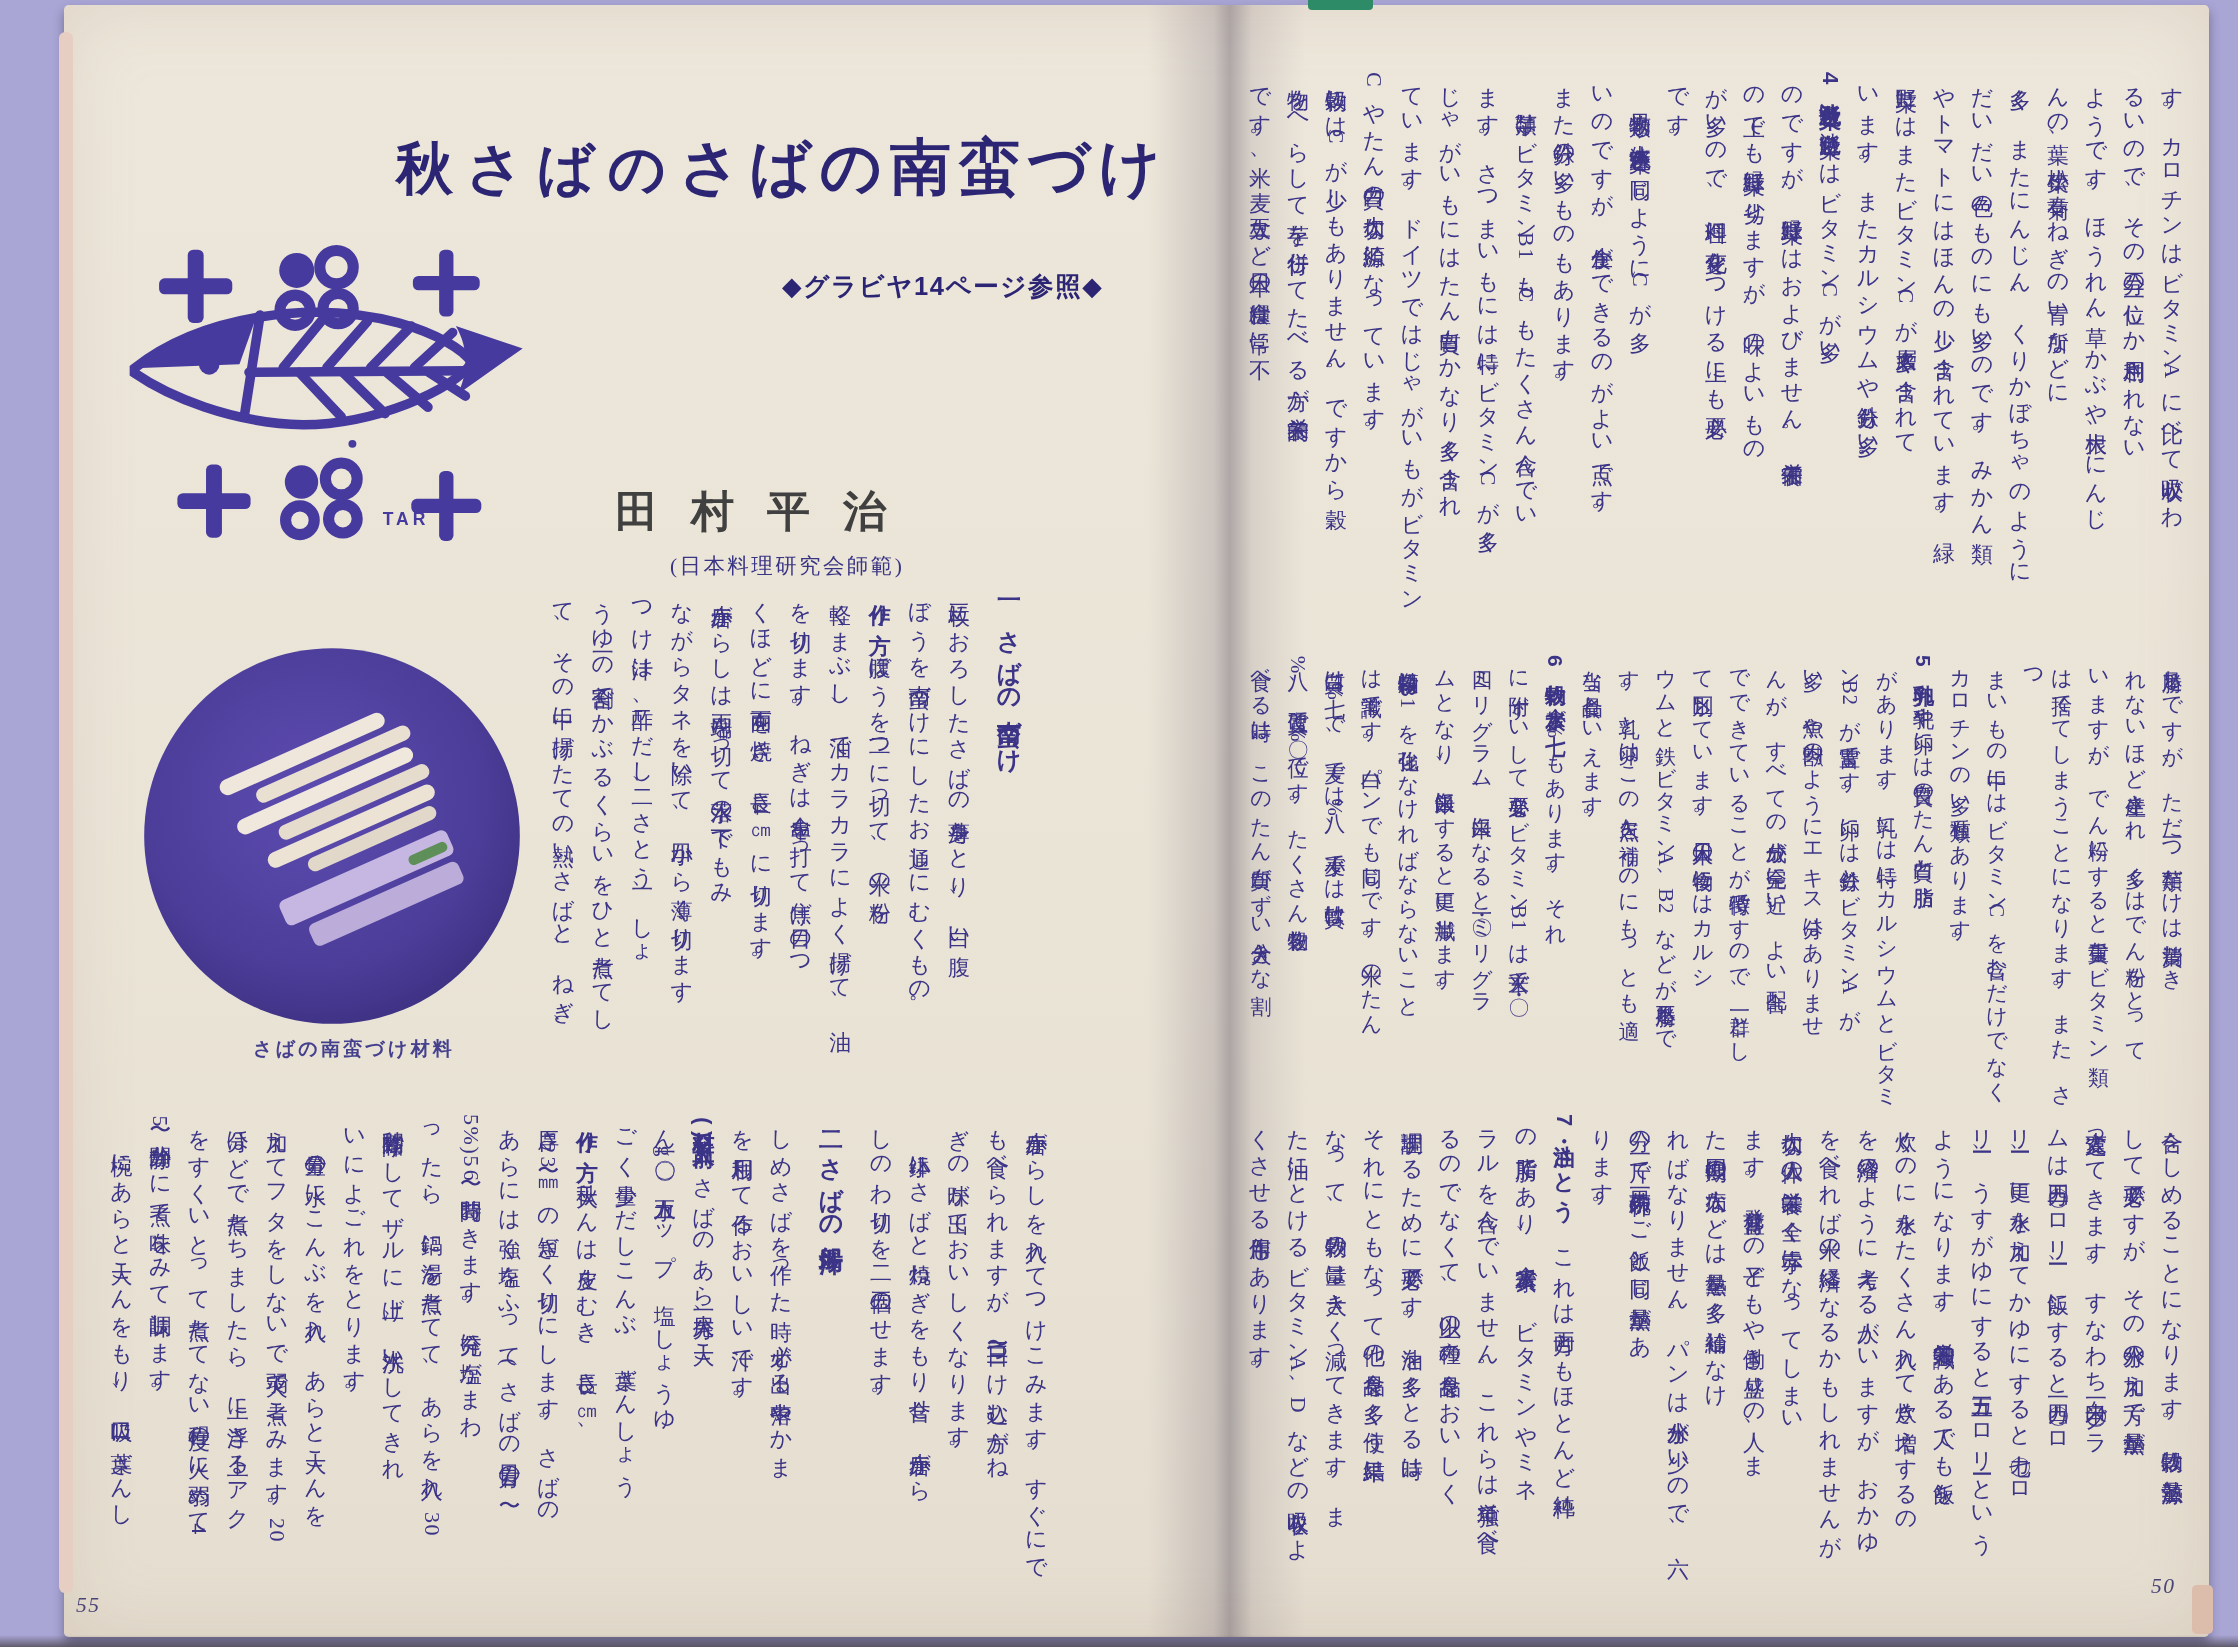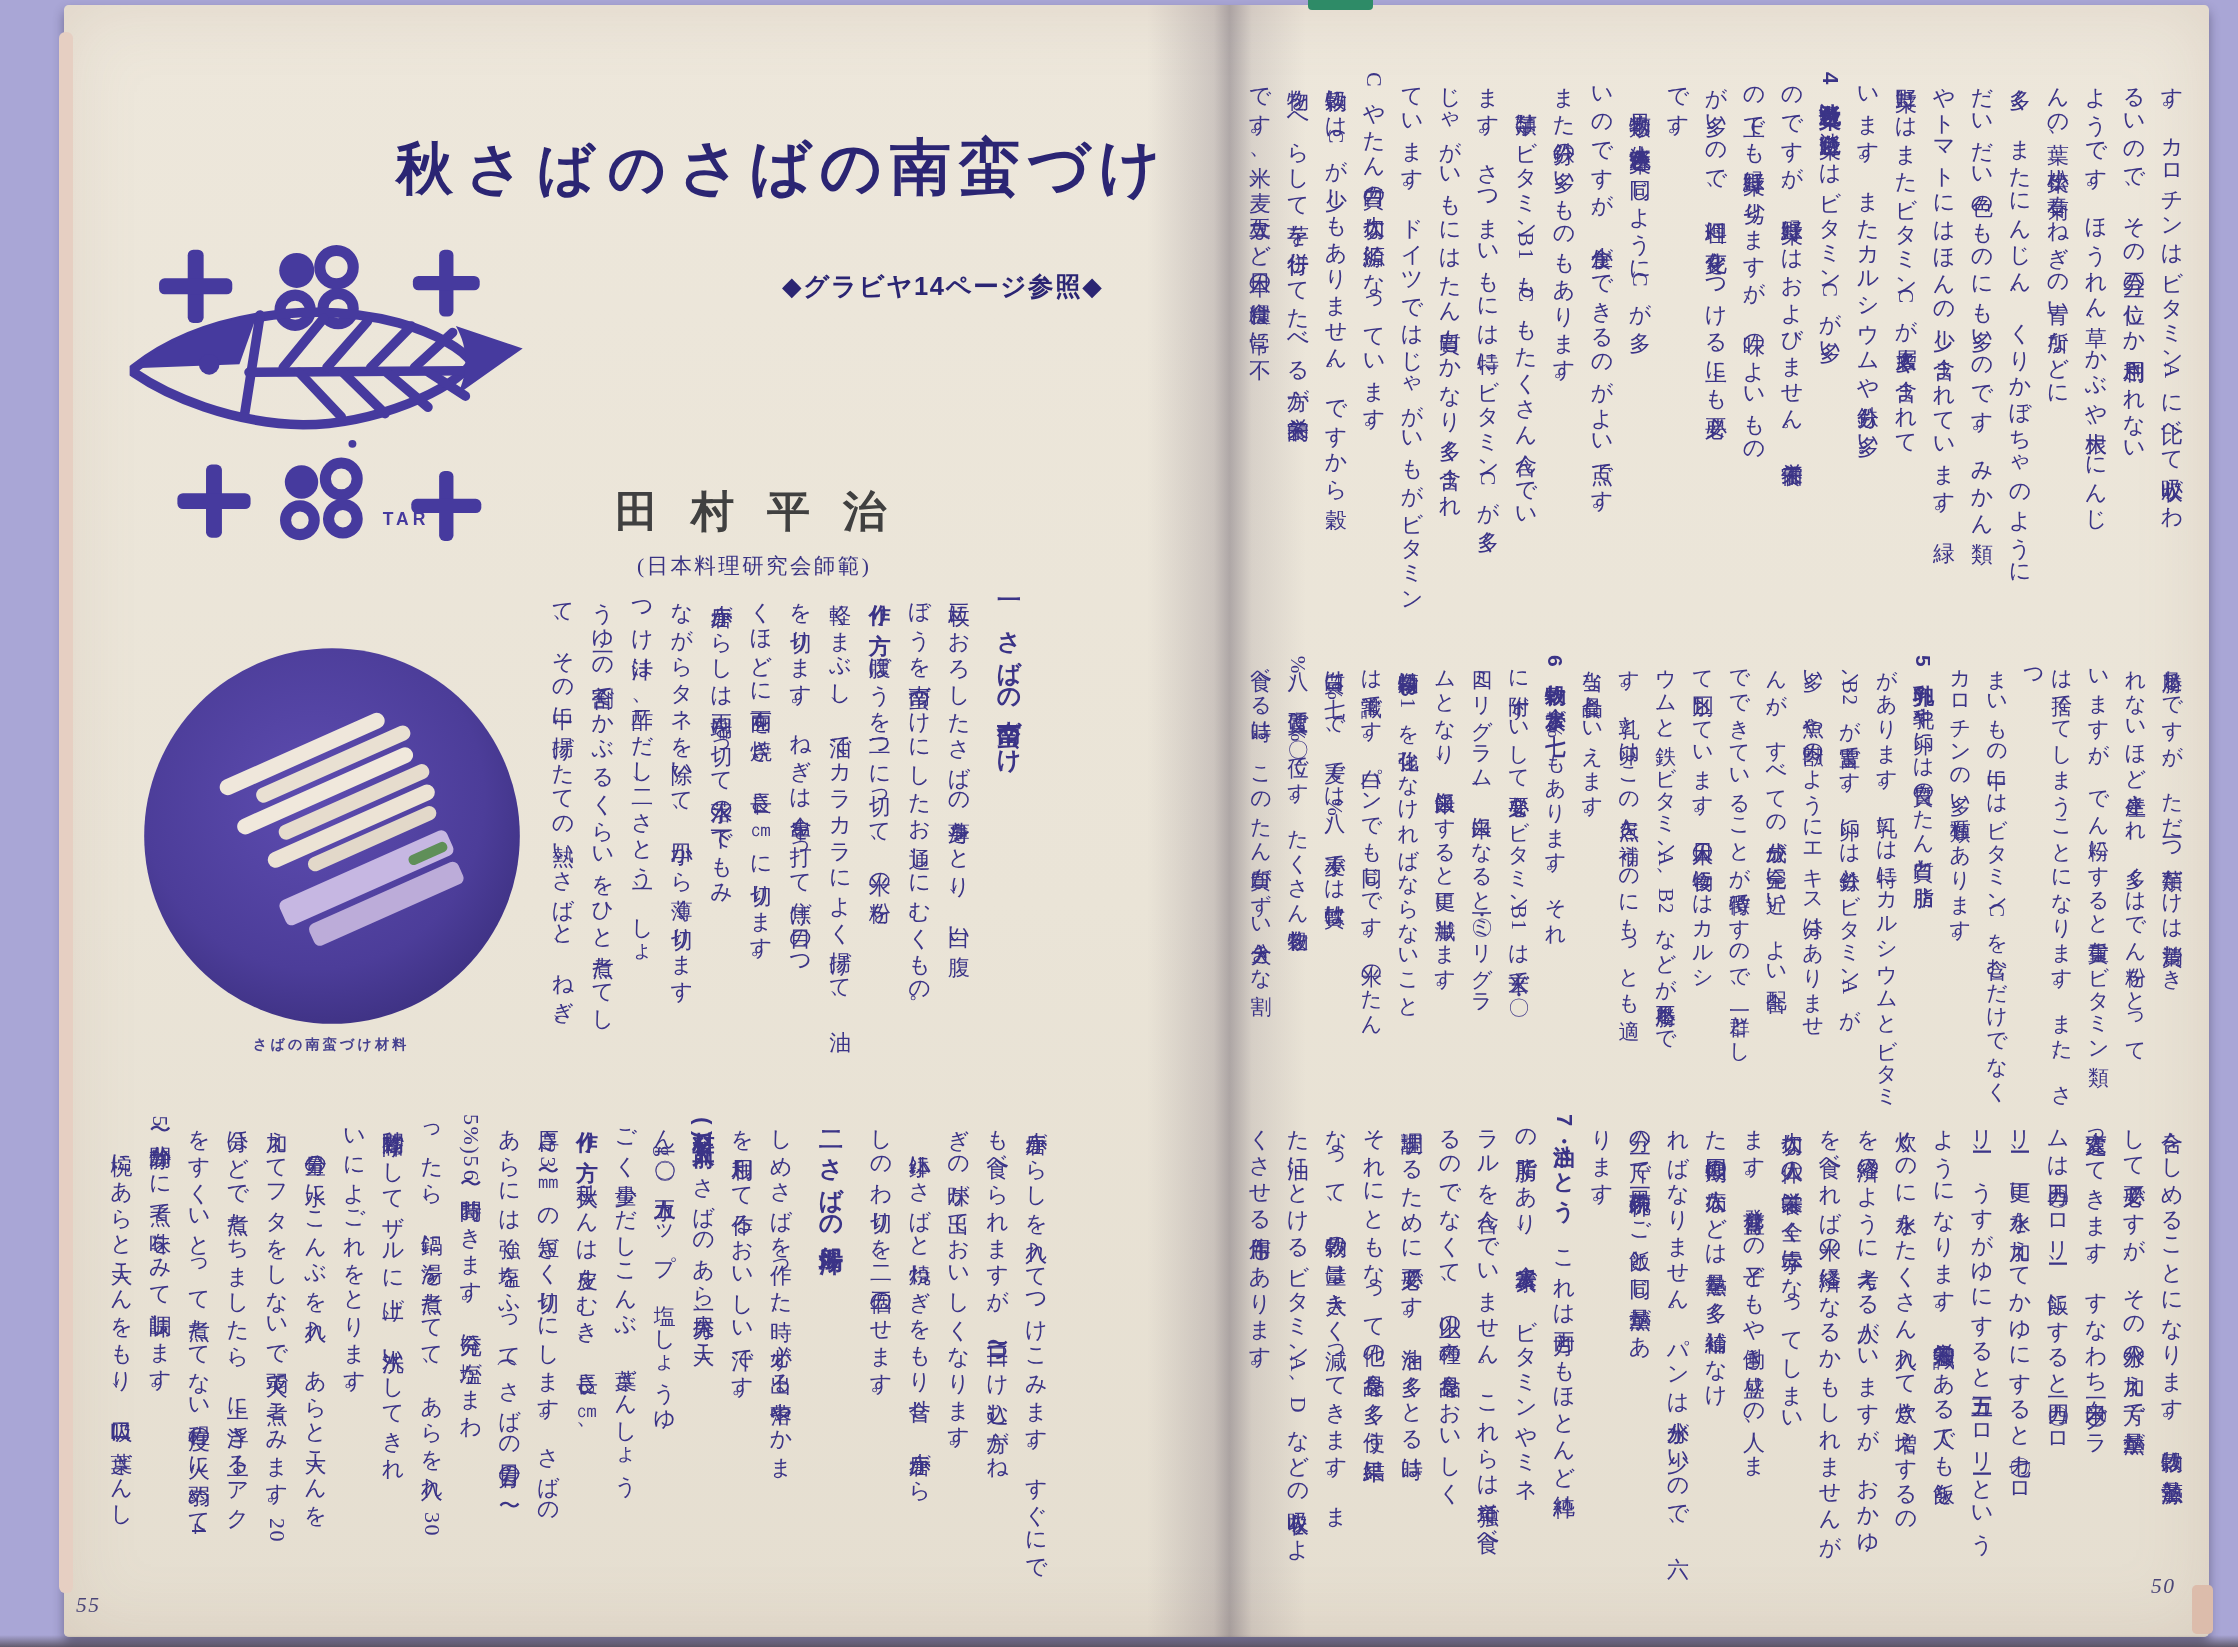"(日本料理研究会師範)" .author-note { left: 637px -> 670px }
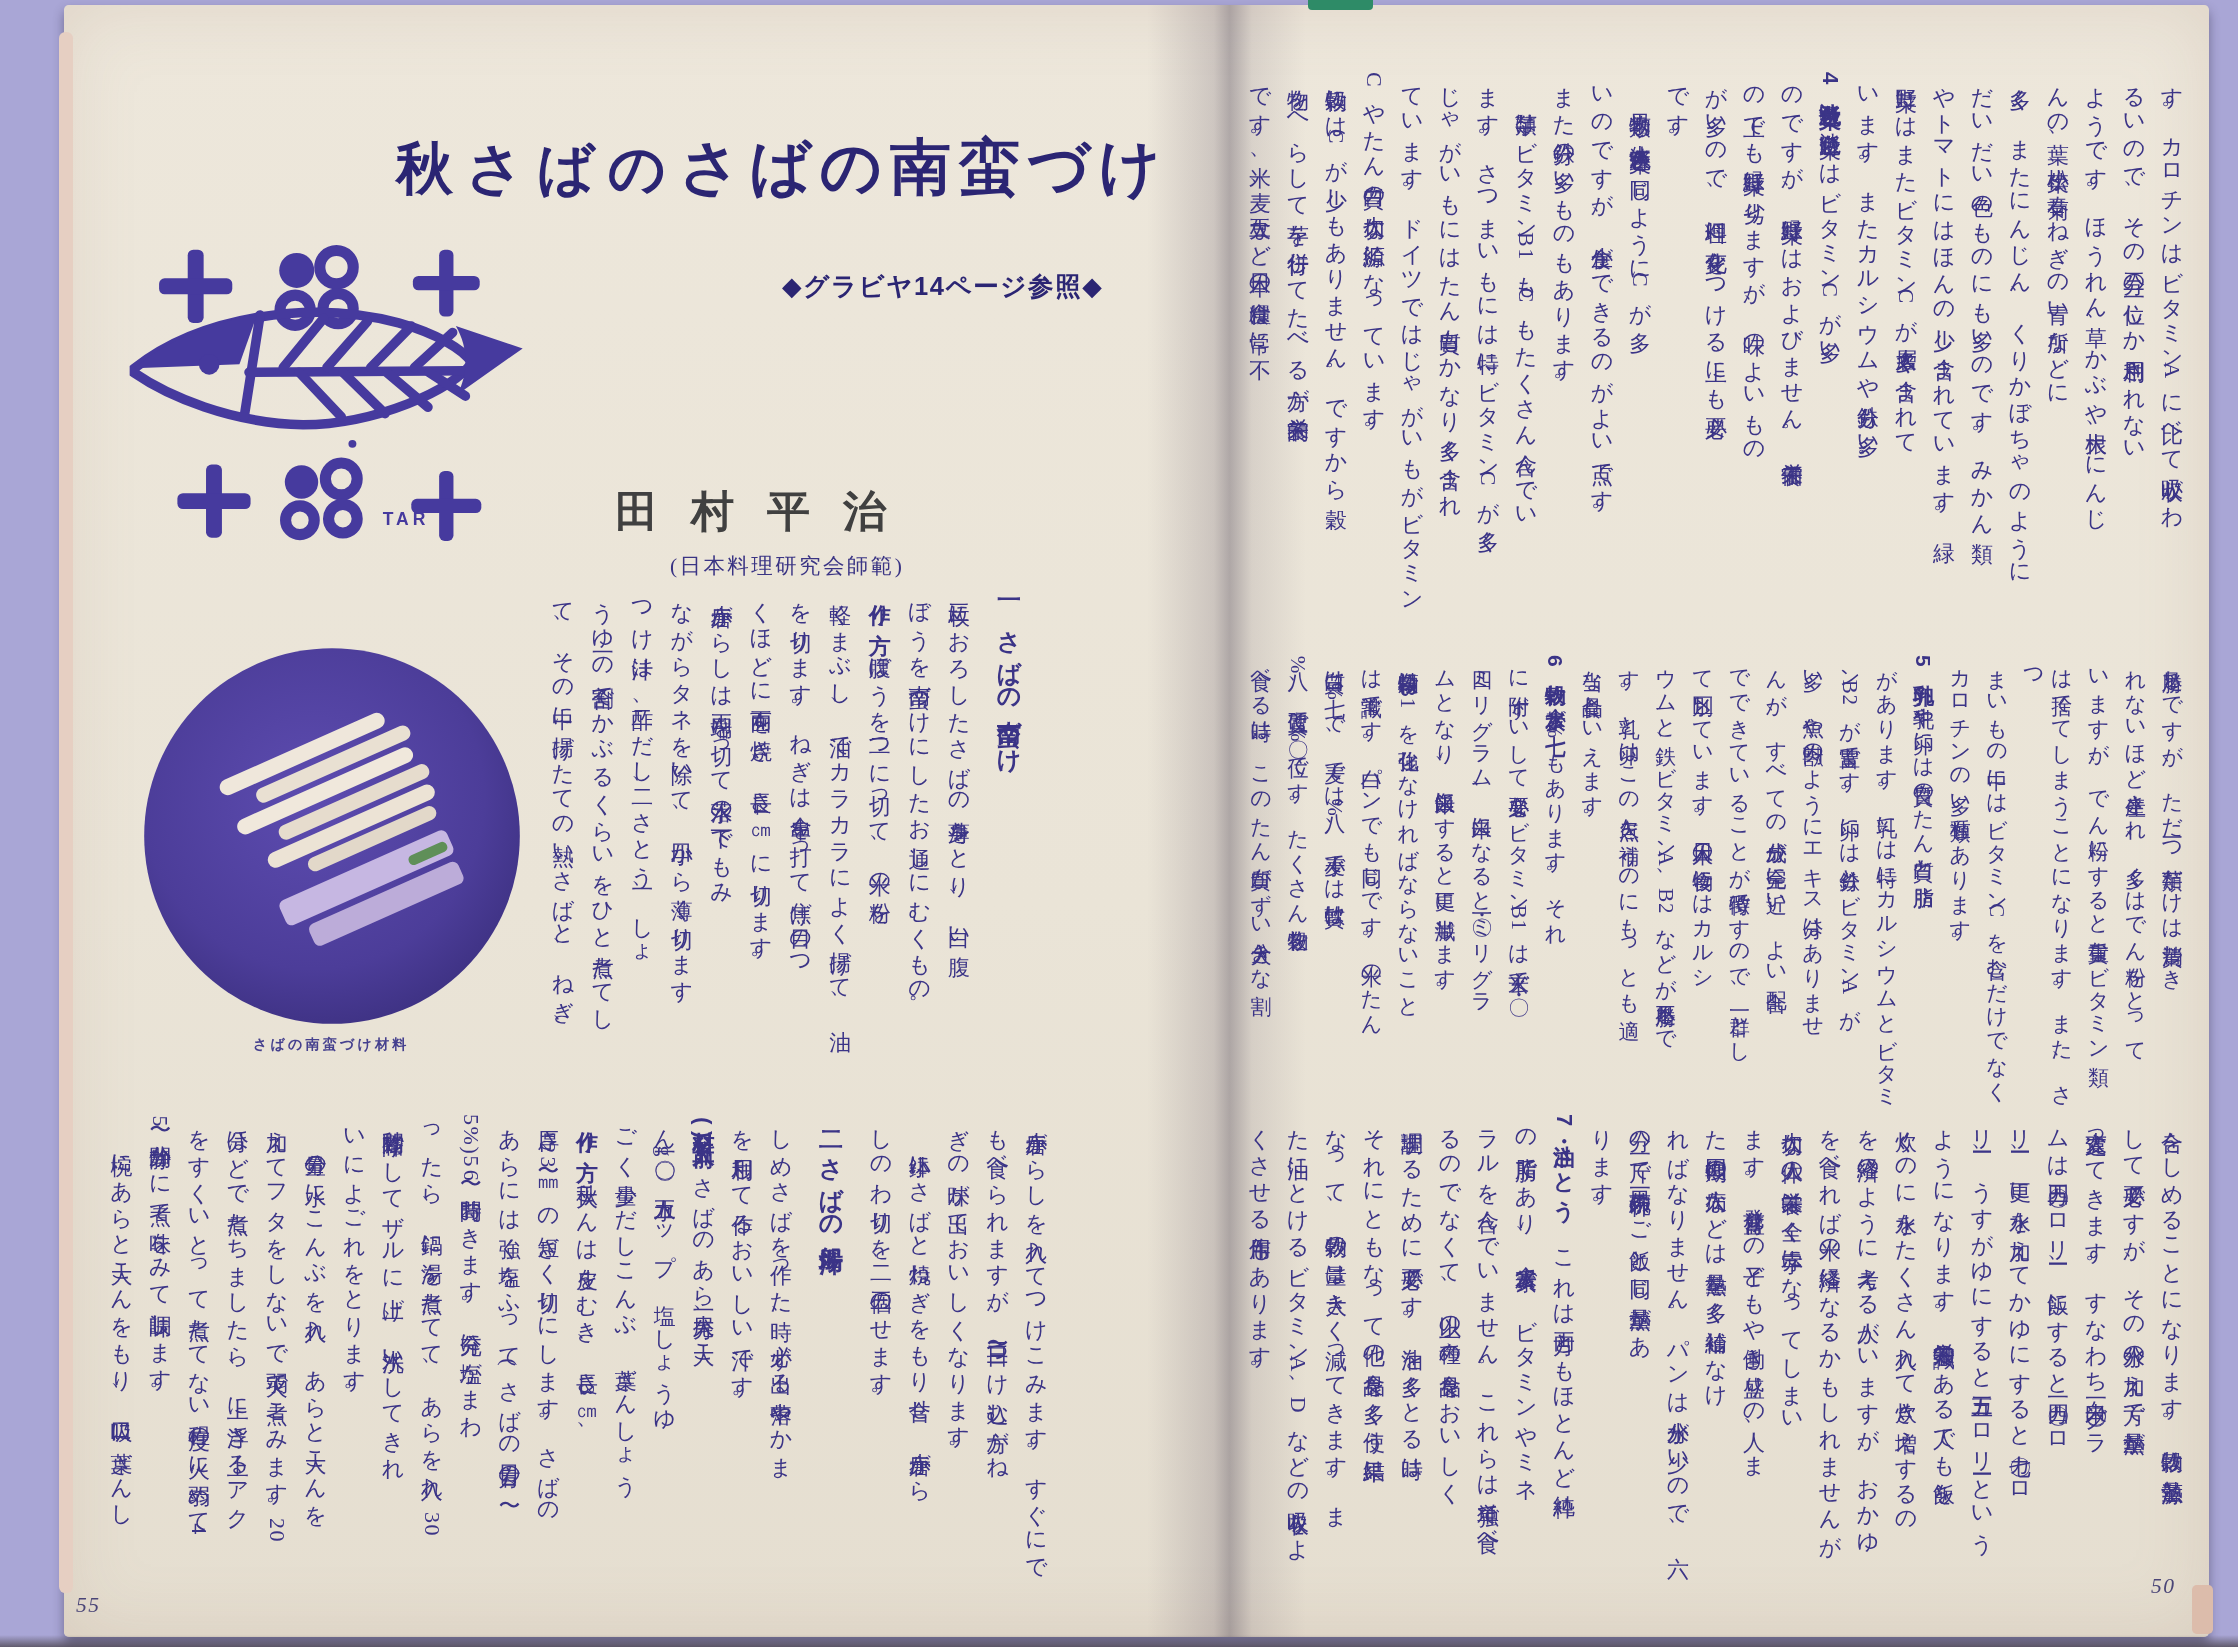"さばの南蛮づけ材料" .caption { font-size: 14px -> 19px }
